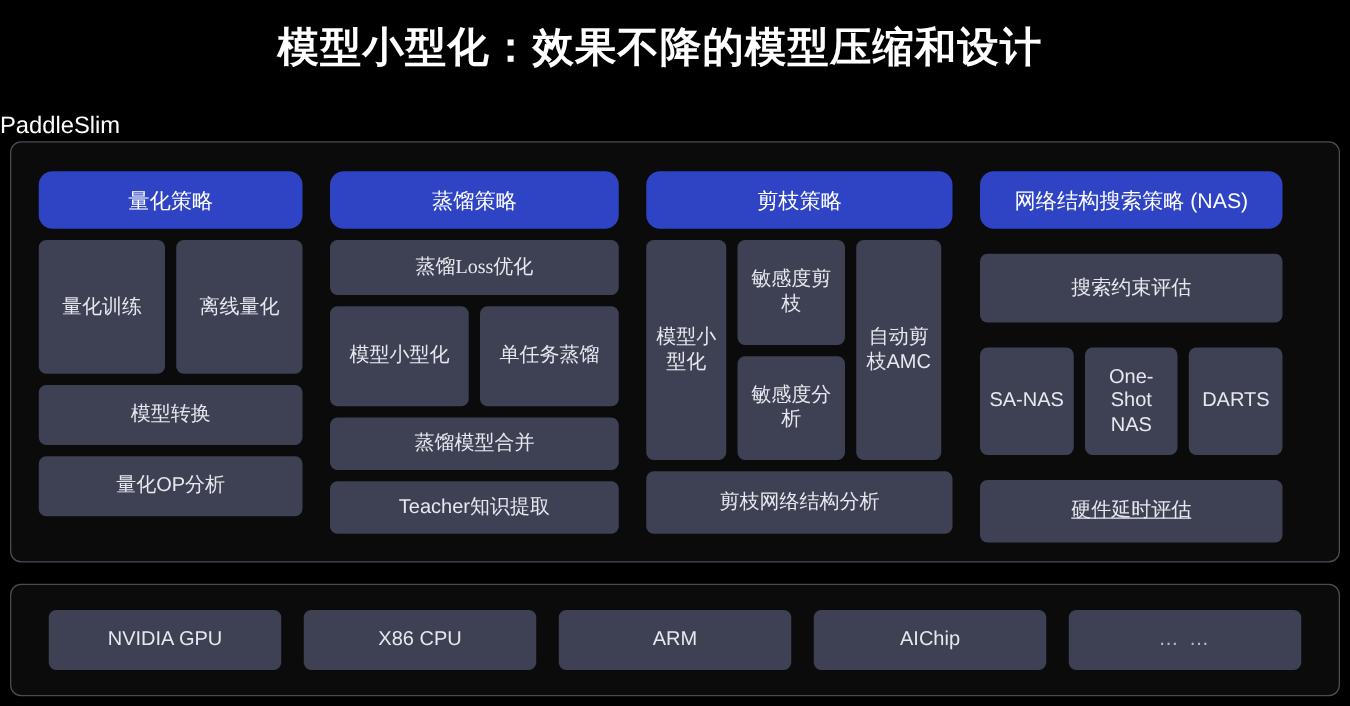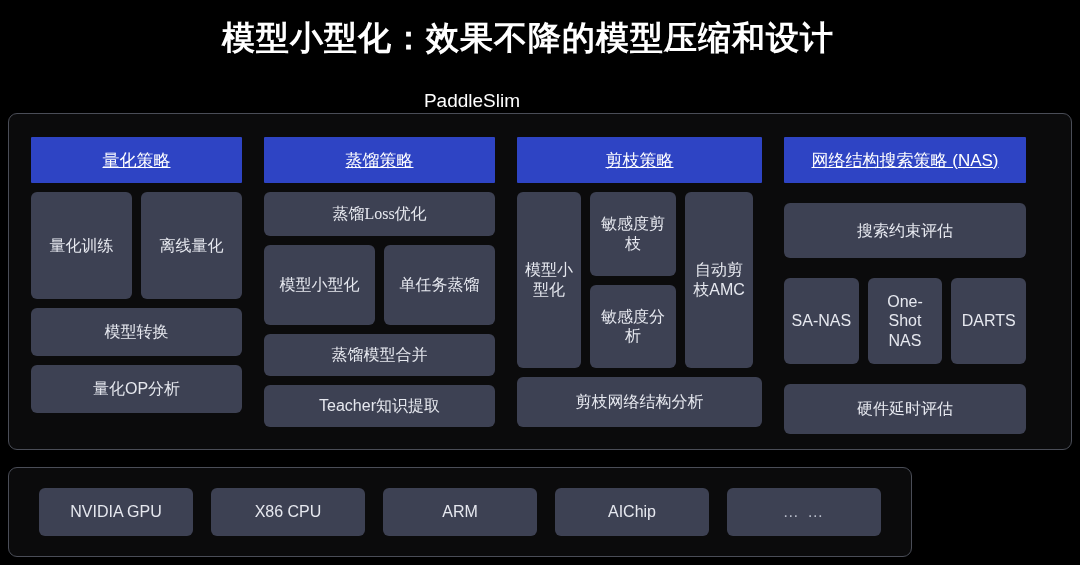"PaddleSlim" .framework-label { left: 12px -> 0; text-align: center -> none }
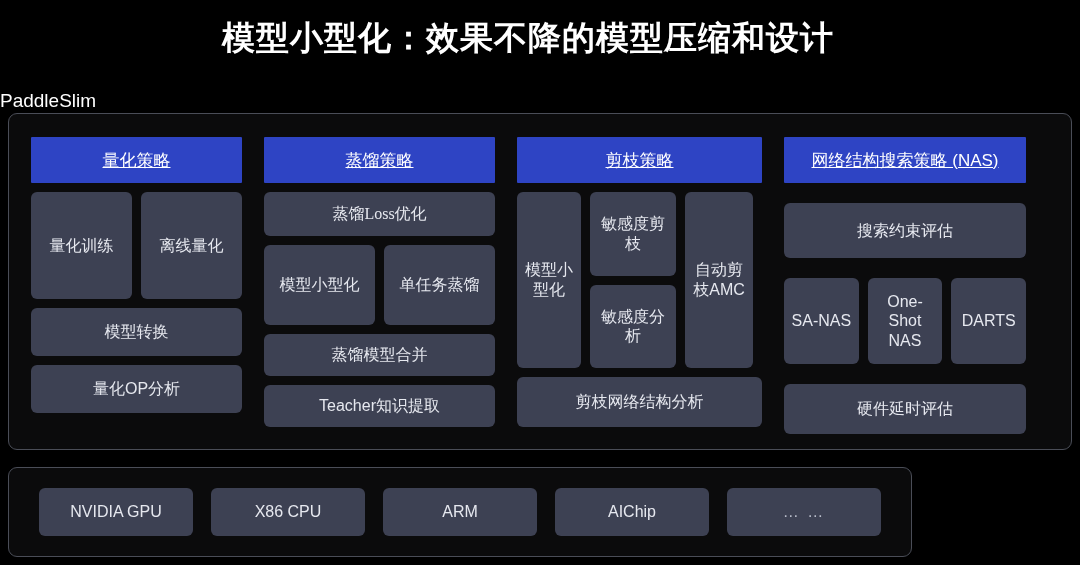"量化策略" .strategy-header { border-radius: 1px -> 11px; text-decoration: underline -> none }
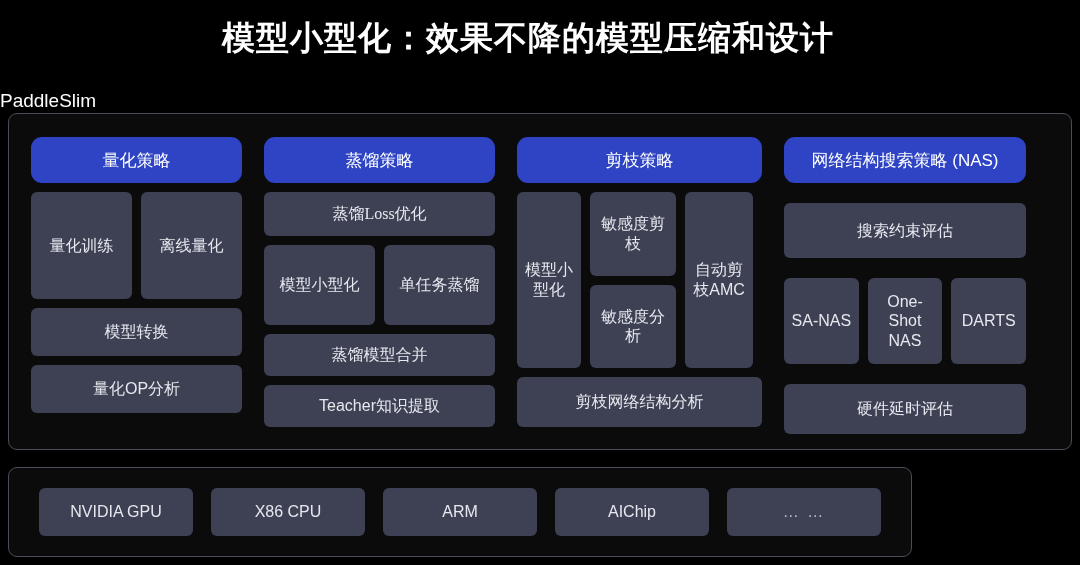"硬件延时评估" .nas-hw { text-decoration: none -> underline }
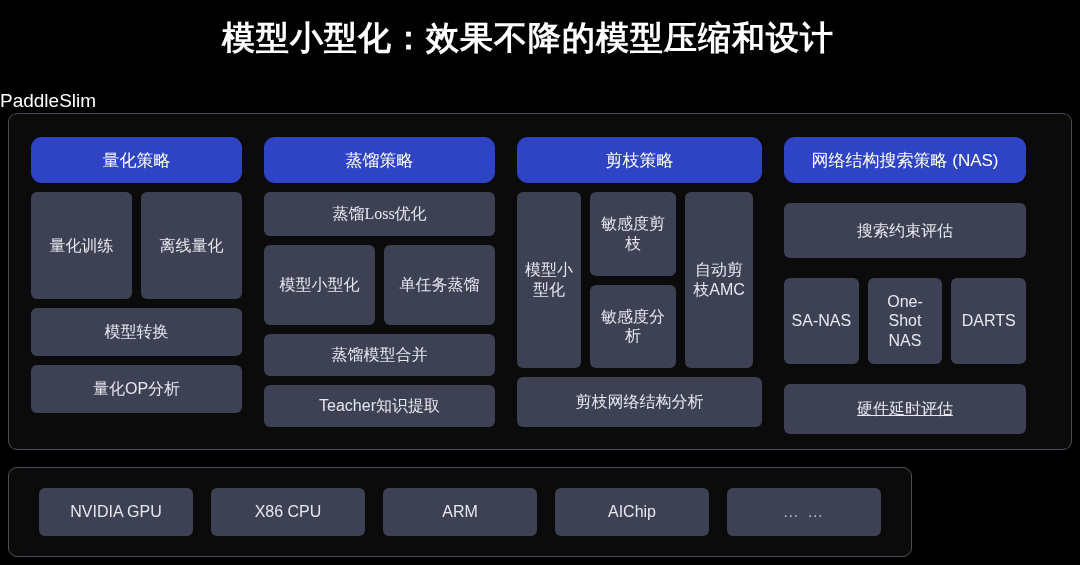"NVIDIA GPU" .hardware-panel { width: 904px -> 1064px }
